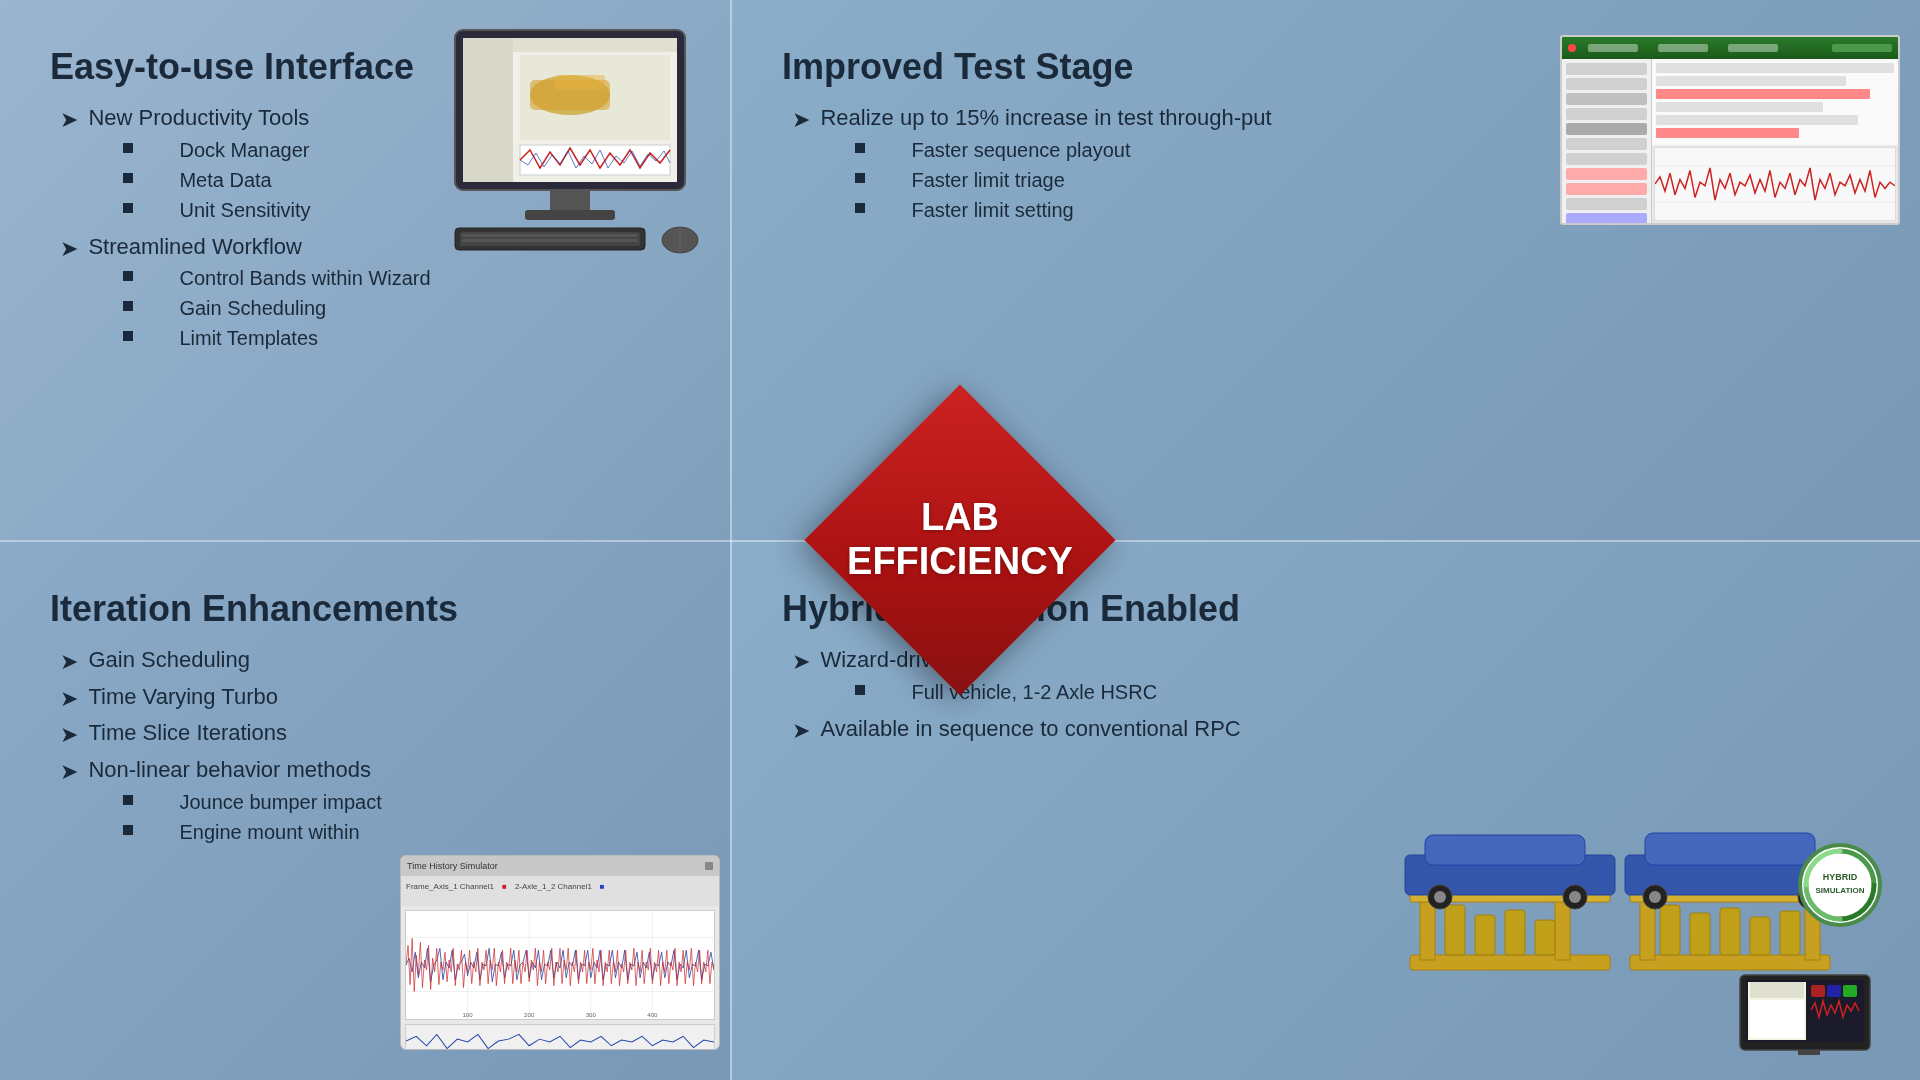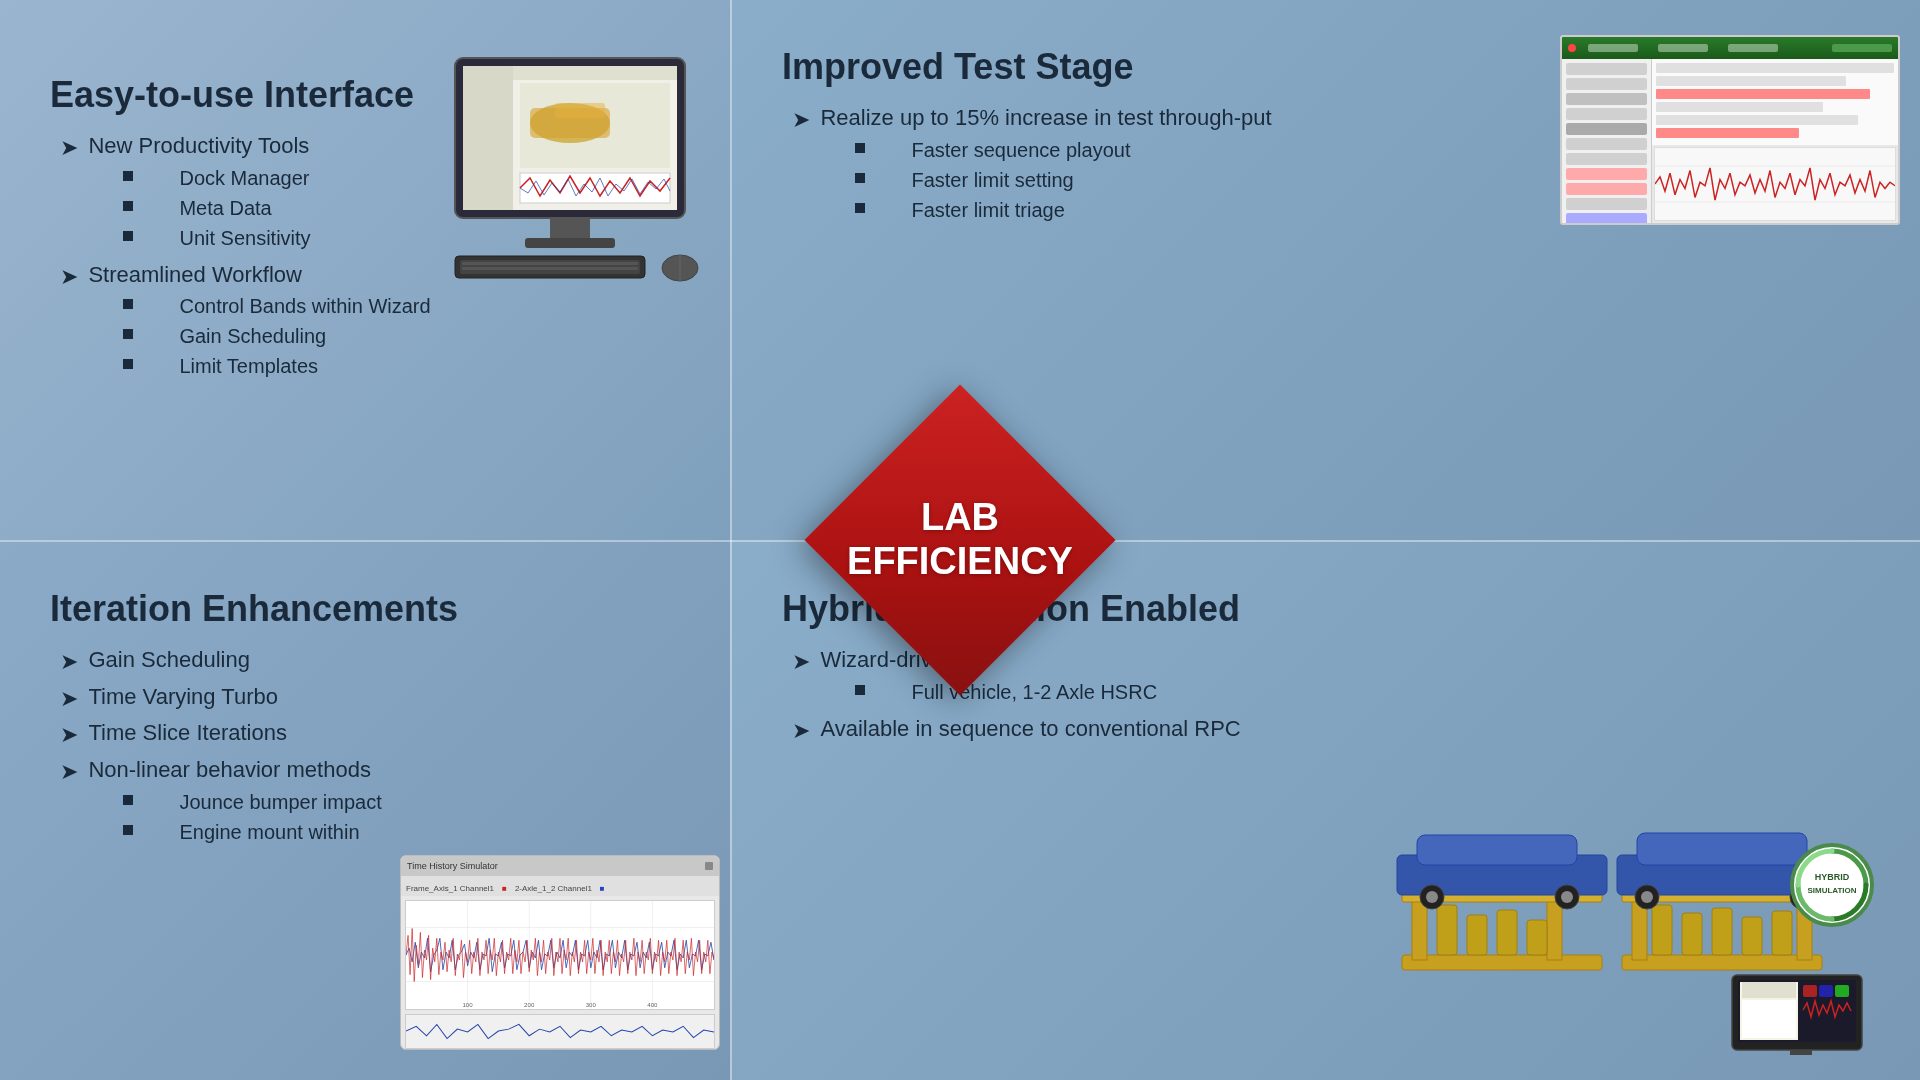"Easy-to-use Interface" .section-top-left { margin-top: 28px -> none }
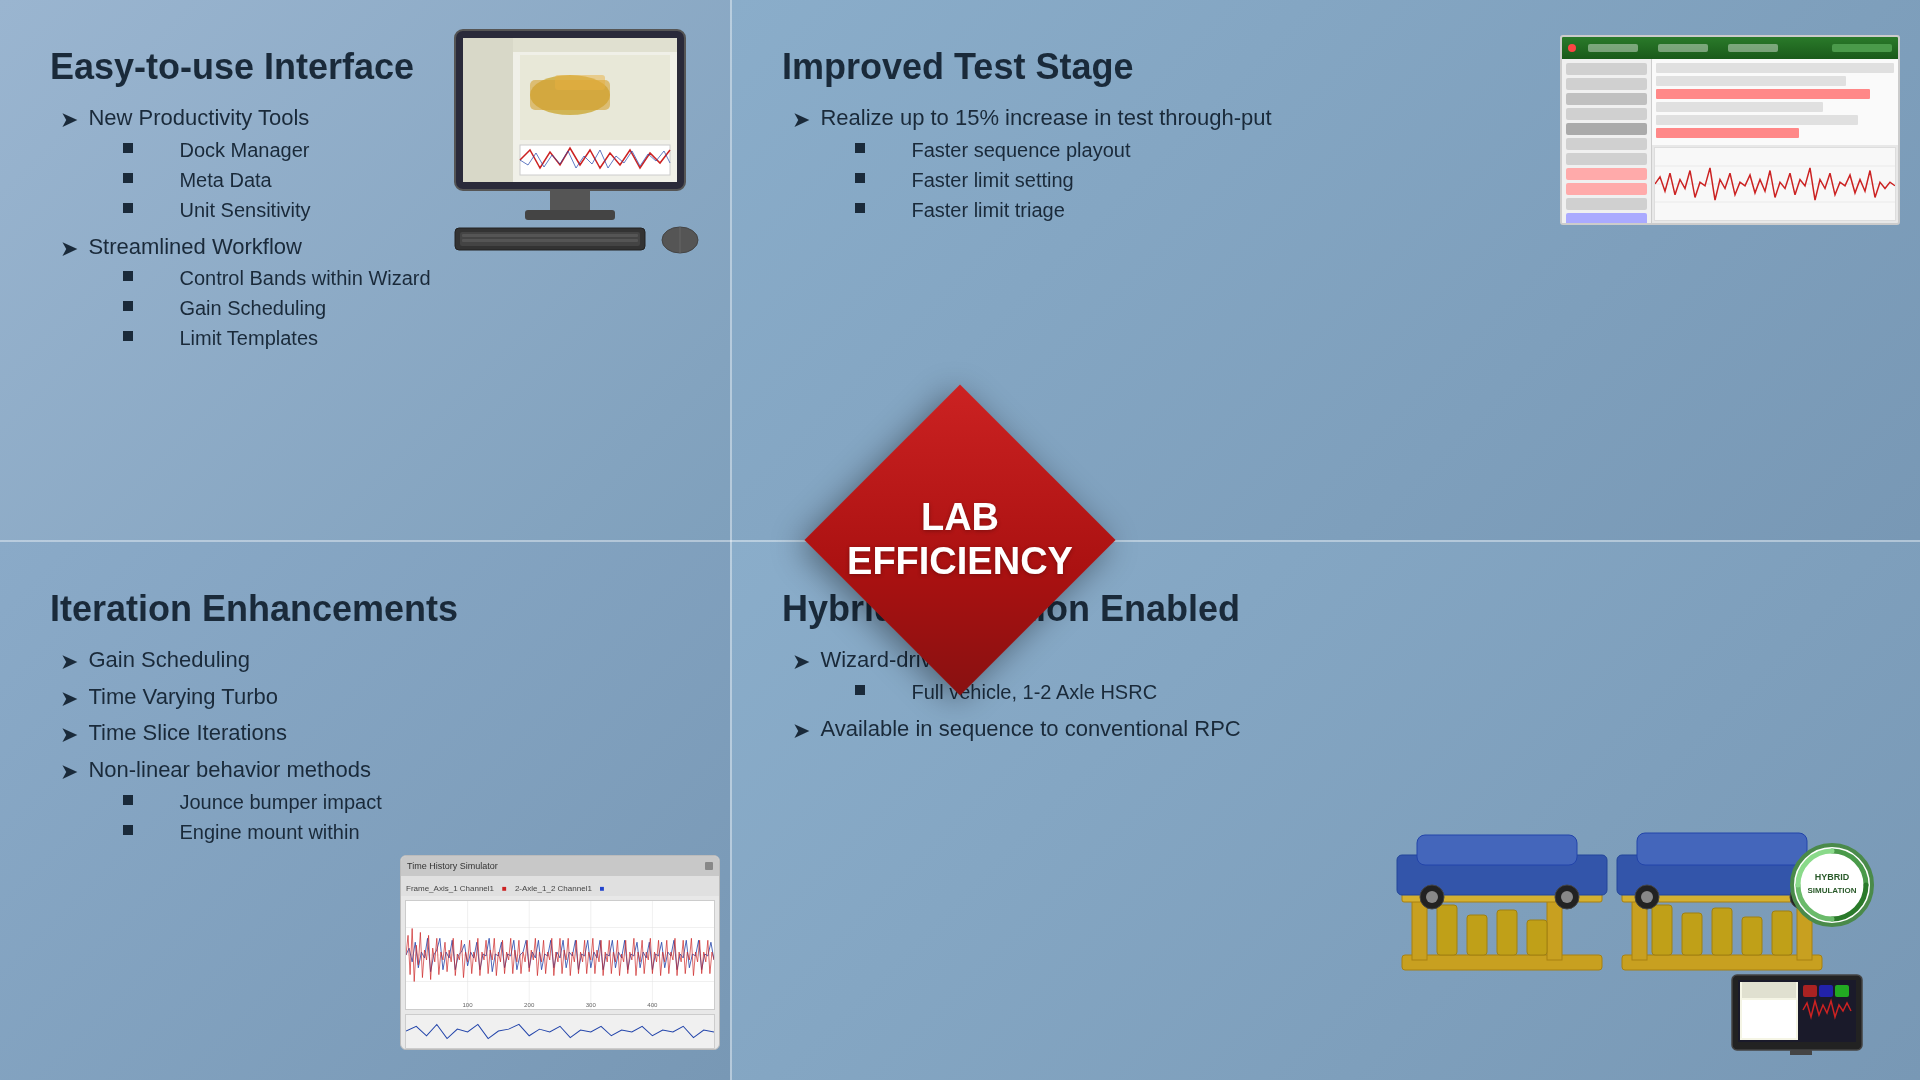"Faster limit setting" li { order: before "Faster limit triage" -> after "Faster limit triage" }
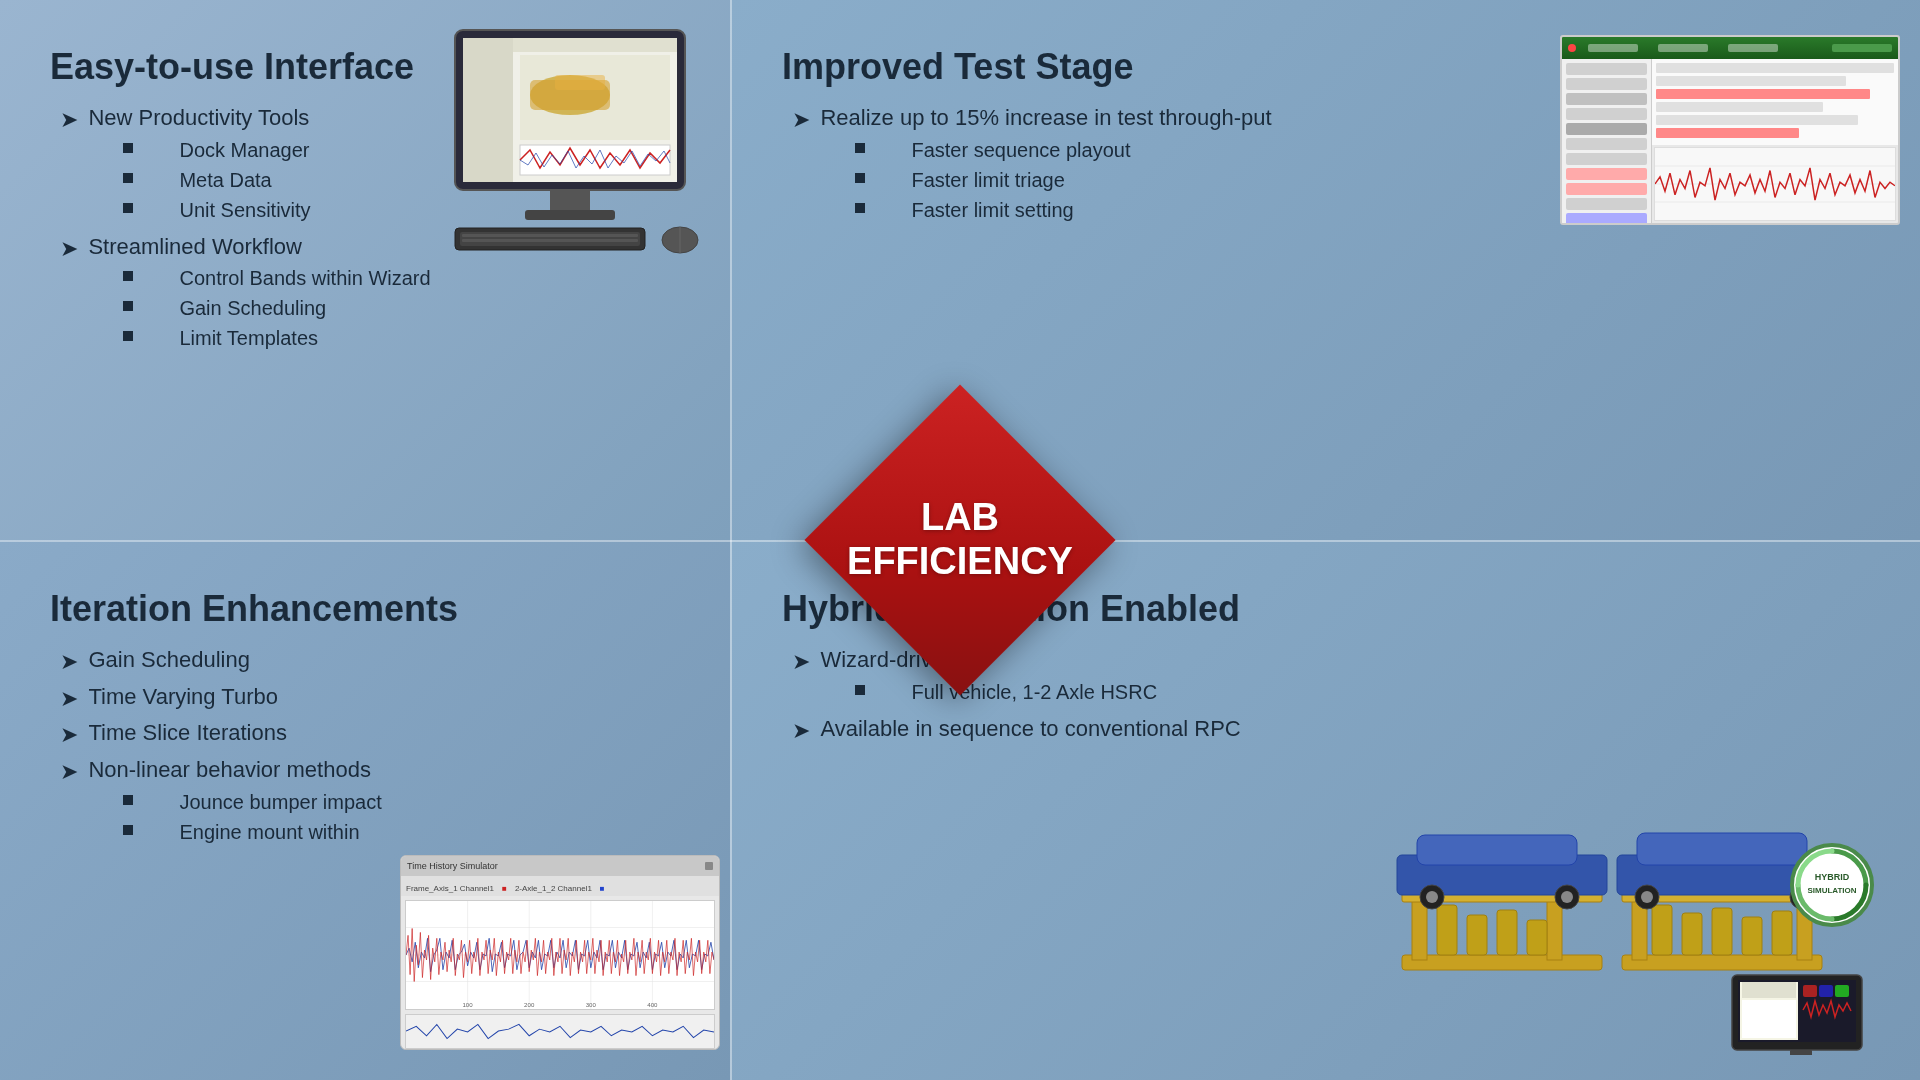"HYBRID" .hybrid-panel { right: 28px -> 20px }
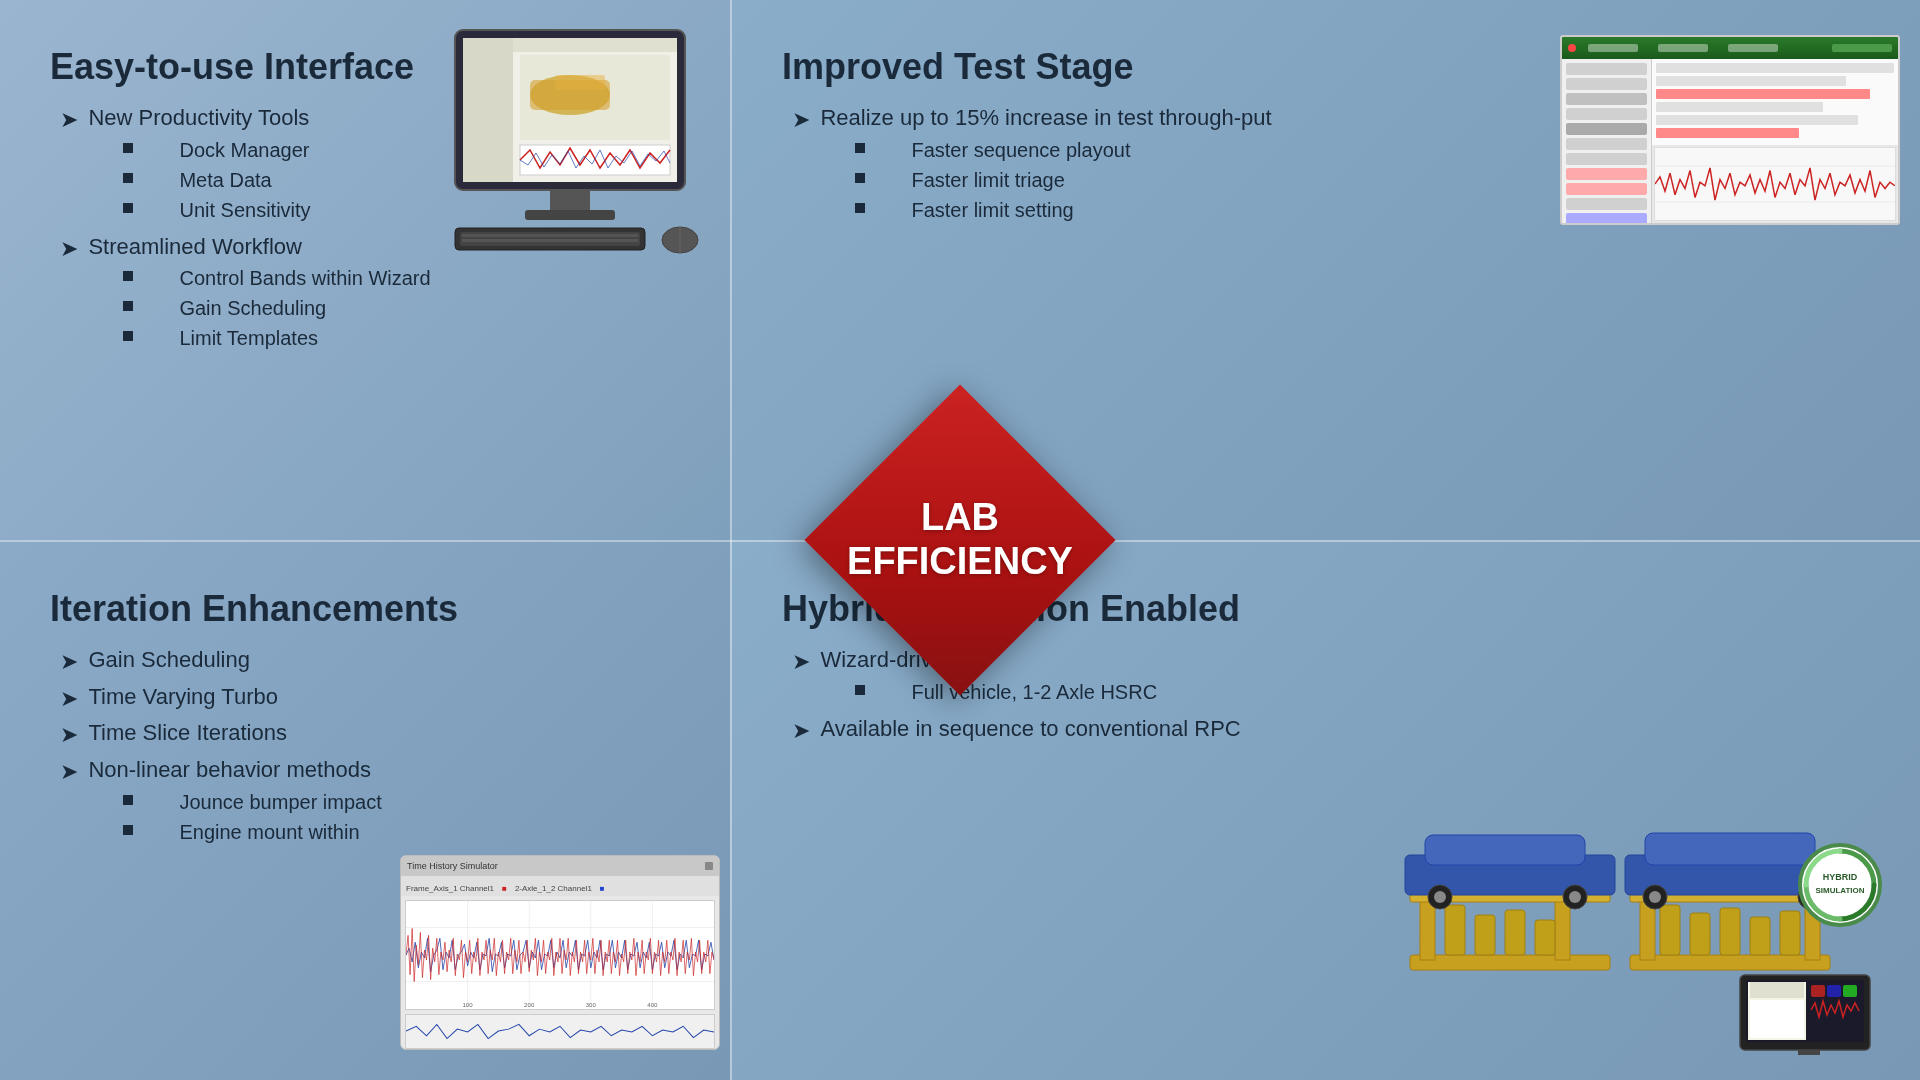"Frame_Axis_1 Channel1" div { align-items: flex-start -> flex-end; padding: 8px 5px -> 15px 5px }
